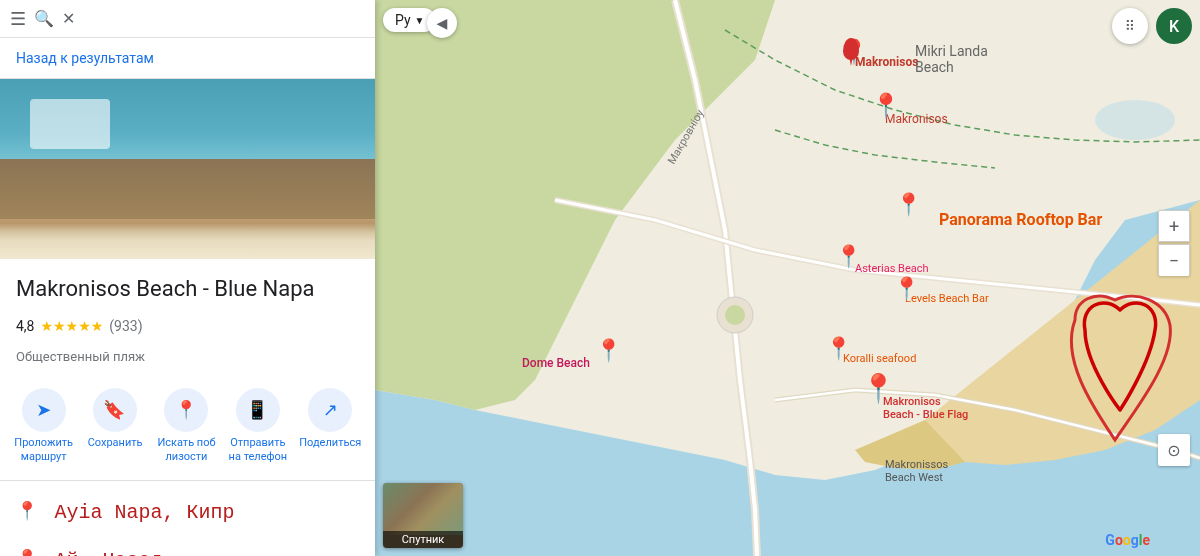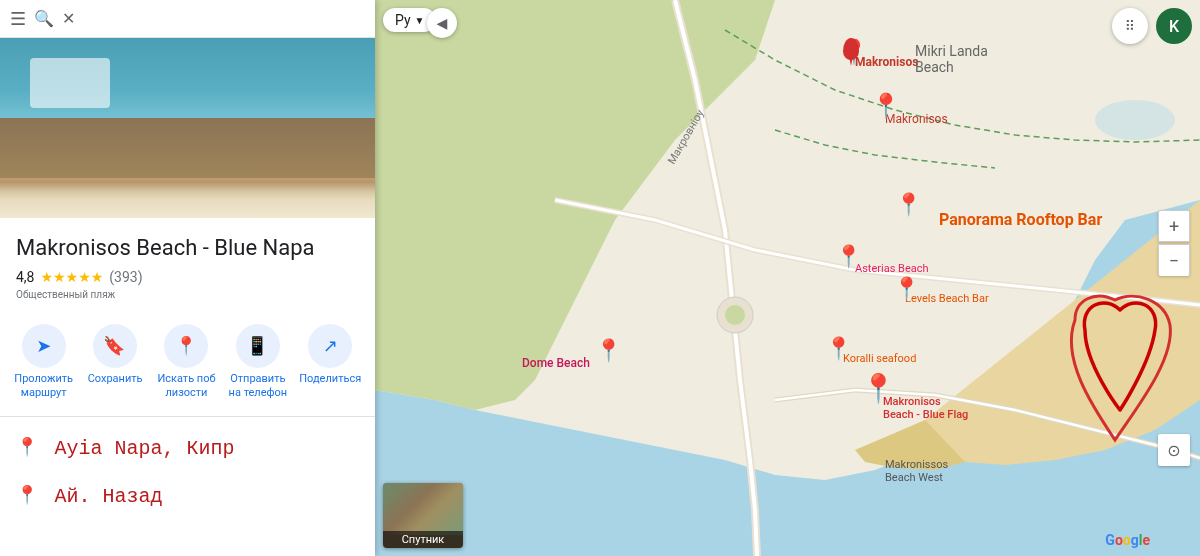"Назад к результатам" div.back-link { html: none -> <div>Назад к результатам</div> }
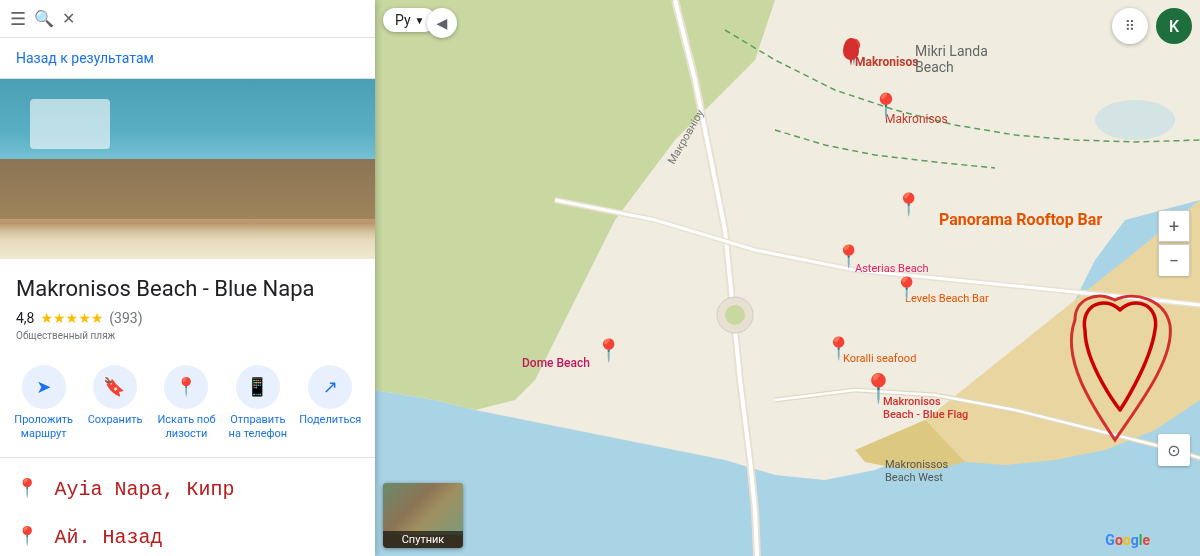"4,8" .rating-row { margin-top: 6px -> 14px }
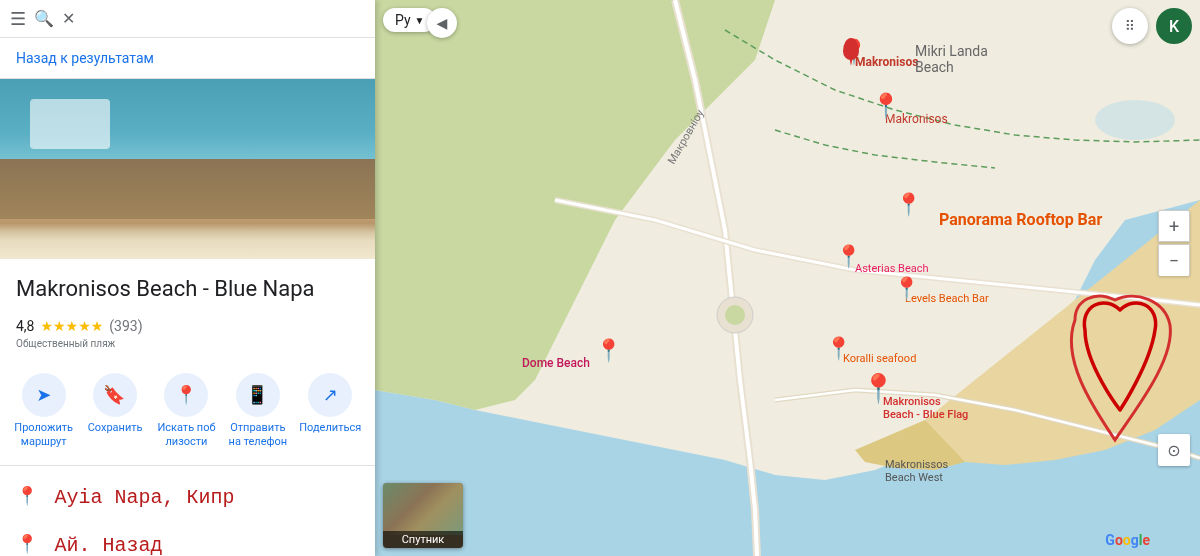"(393)" span.review-count { text: 393 -> 933 }
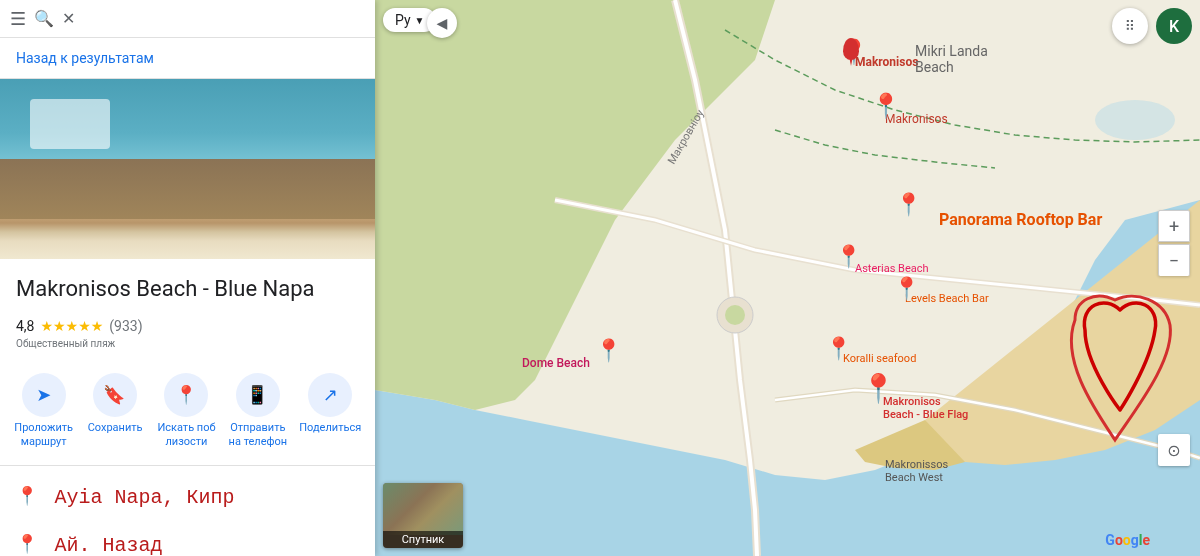"Общественный пляж" .place-type { font-size: 10px -> 13px; margin-top: 4px -> 15px }
